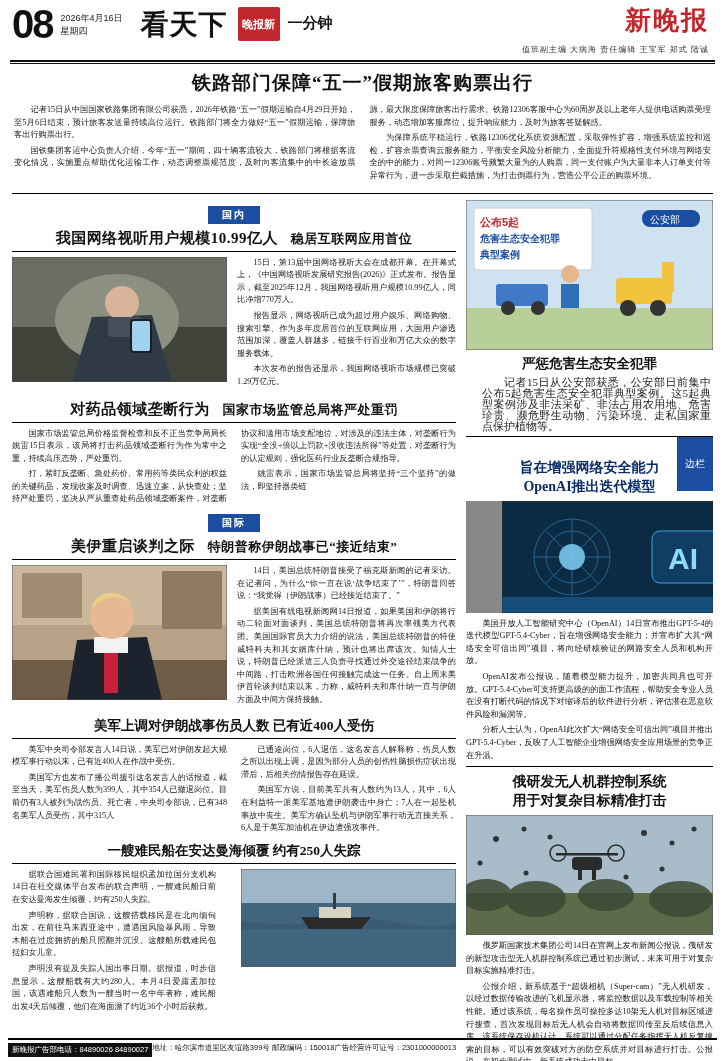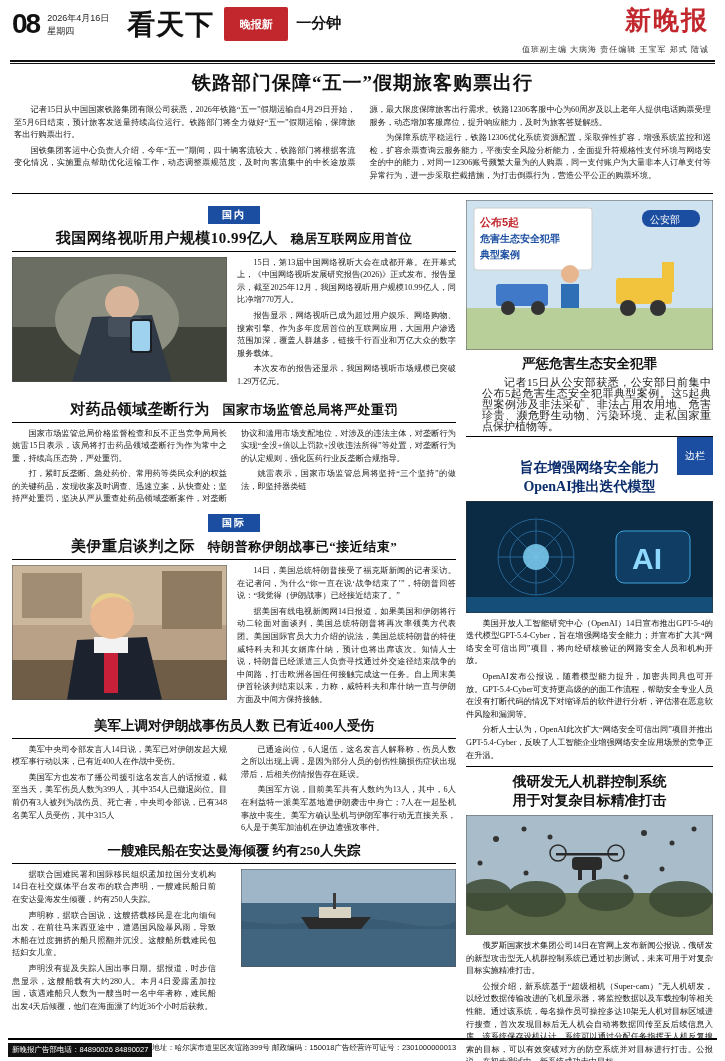"08" .mast-num { font-size: 28px -> 40px }
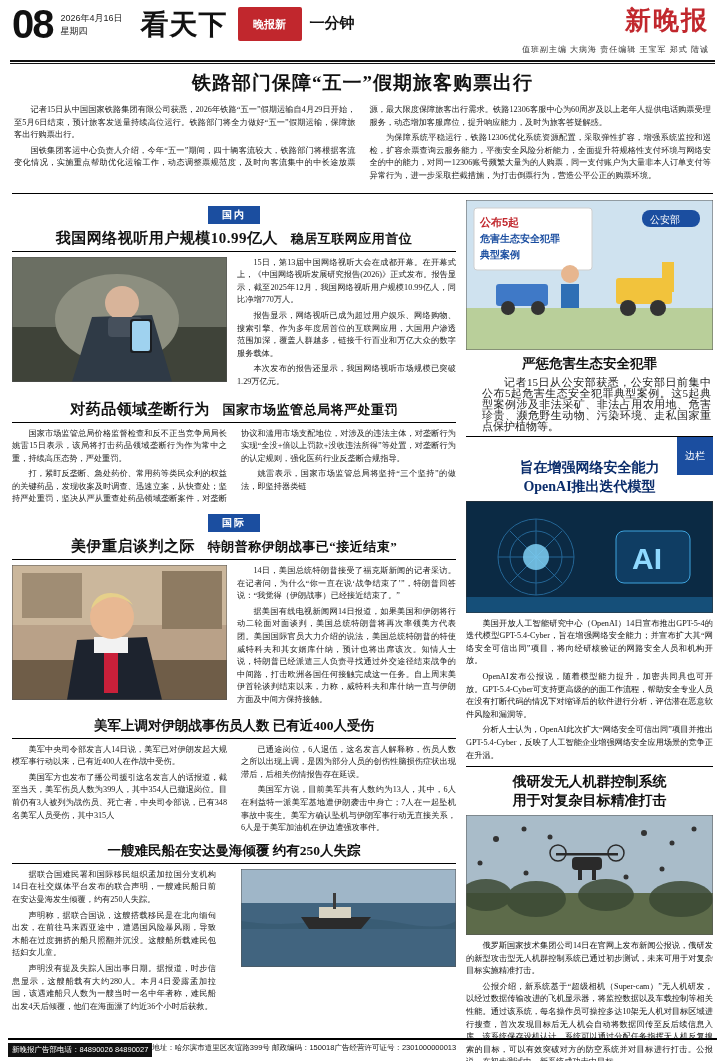"晚报新" .seal { width: 64px -> 42px }
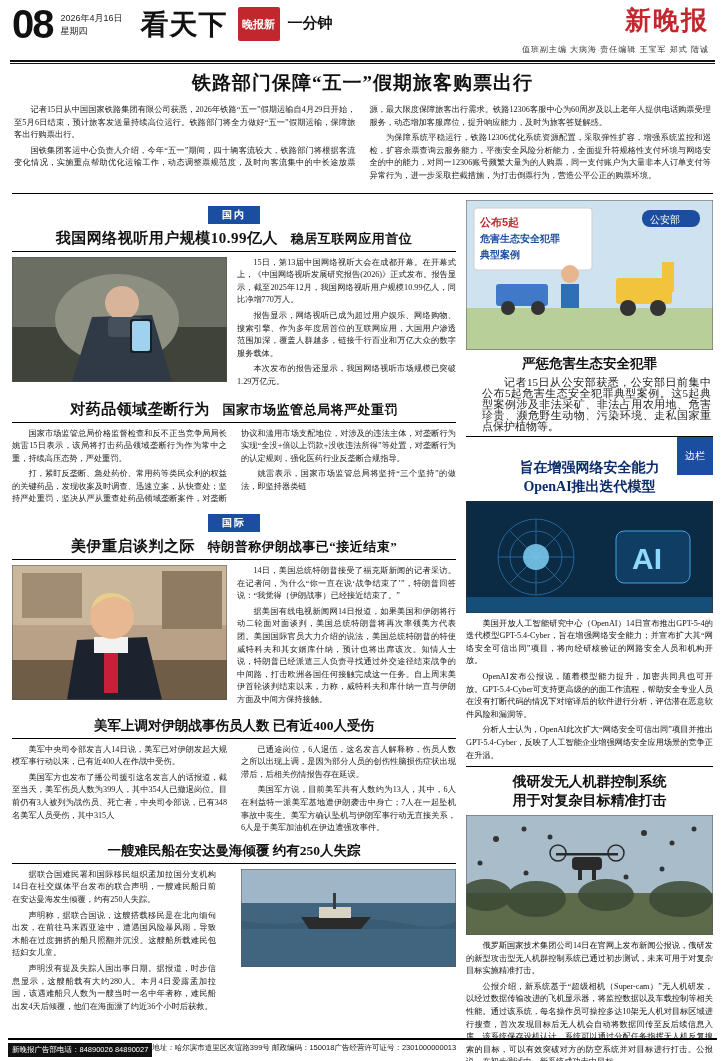"边栏" .edge-tag { padding: 12px 8px -> 20px 8px }
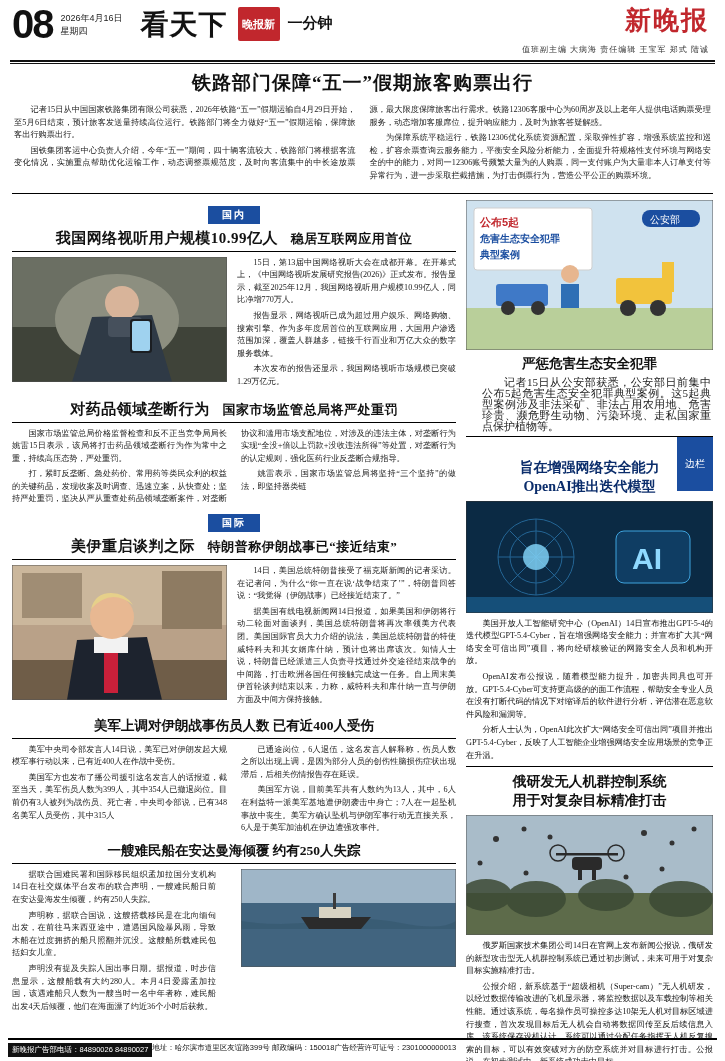"AI" div.photo { padding-left: none -> 36px }
